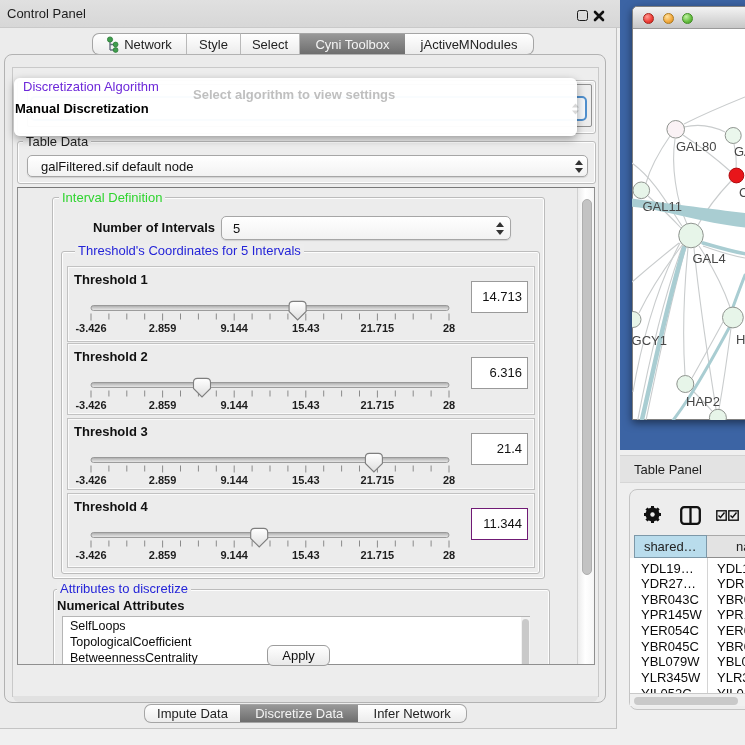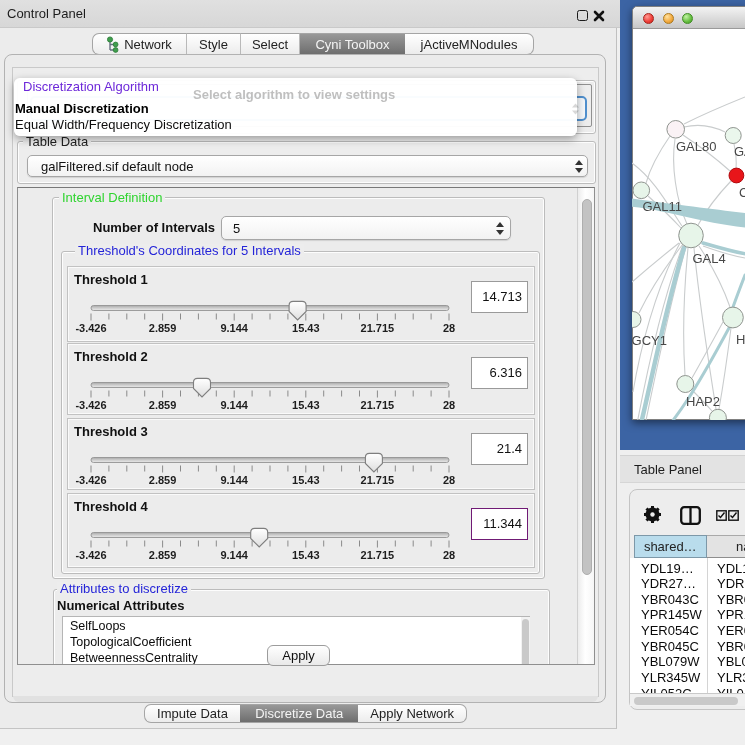"Equal Width/Frequency Discretization" div.abs { html: <div>Equal Width/Frequency Discretization</div> -> none }
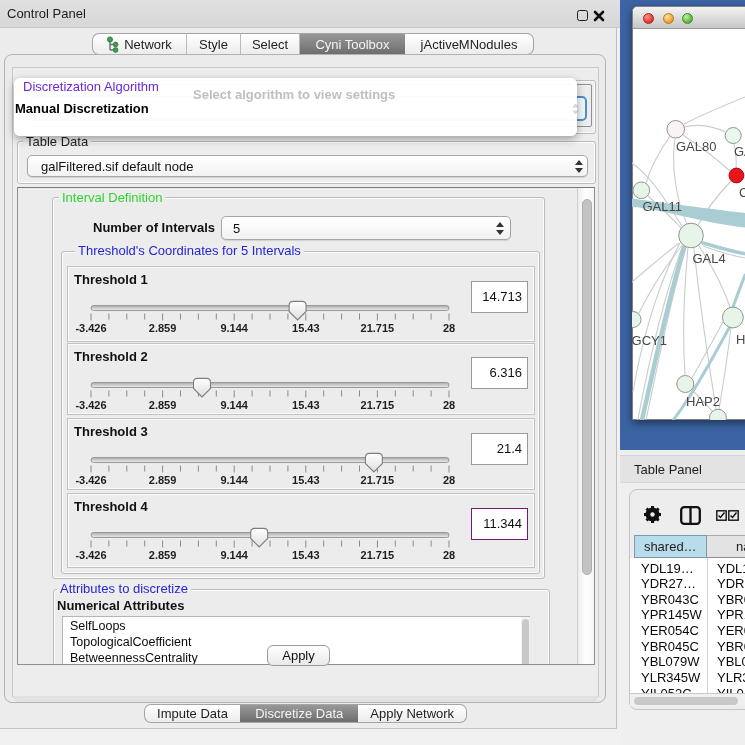"Apply Network" div.tab { text: Apply -> Infer }
